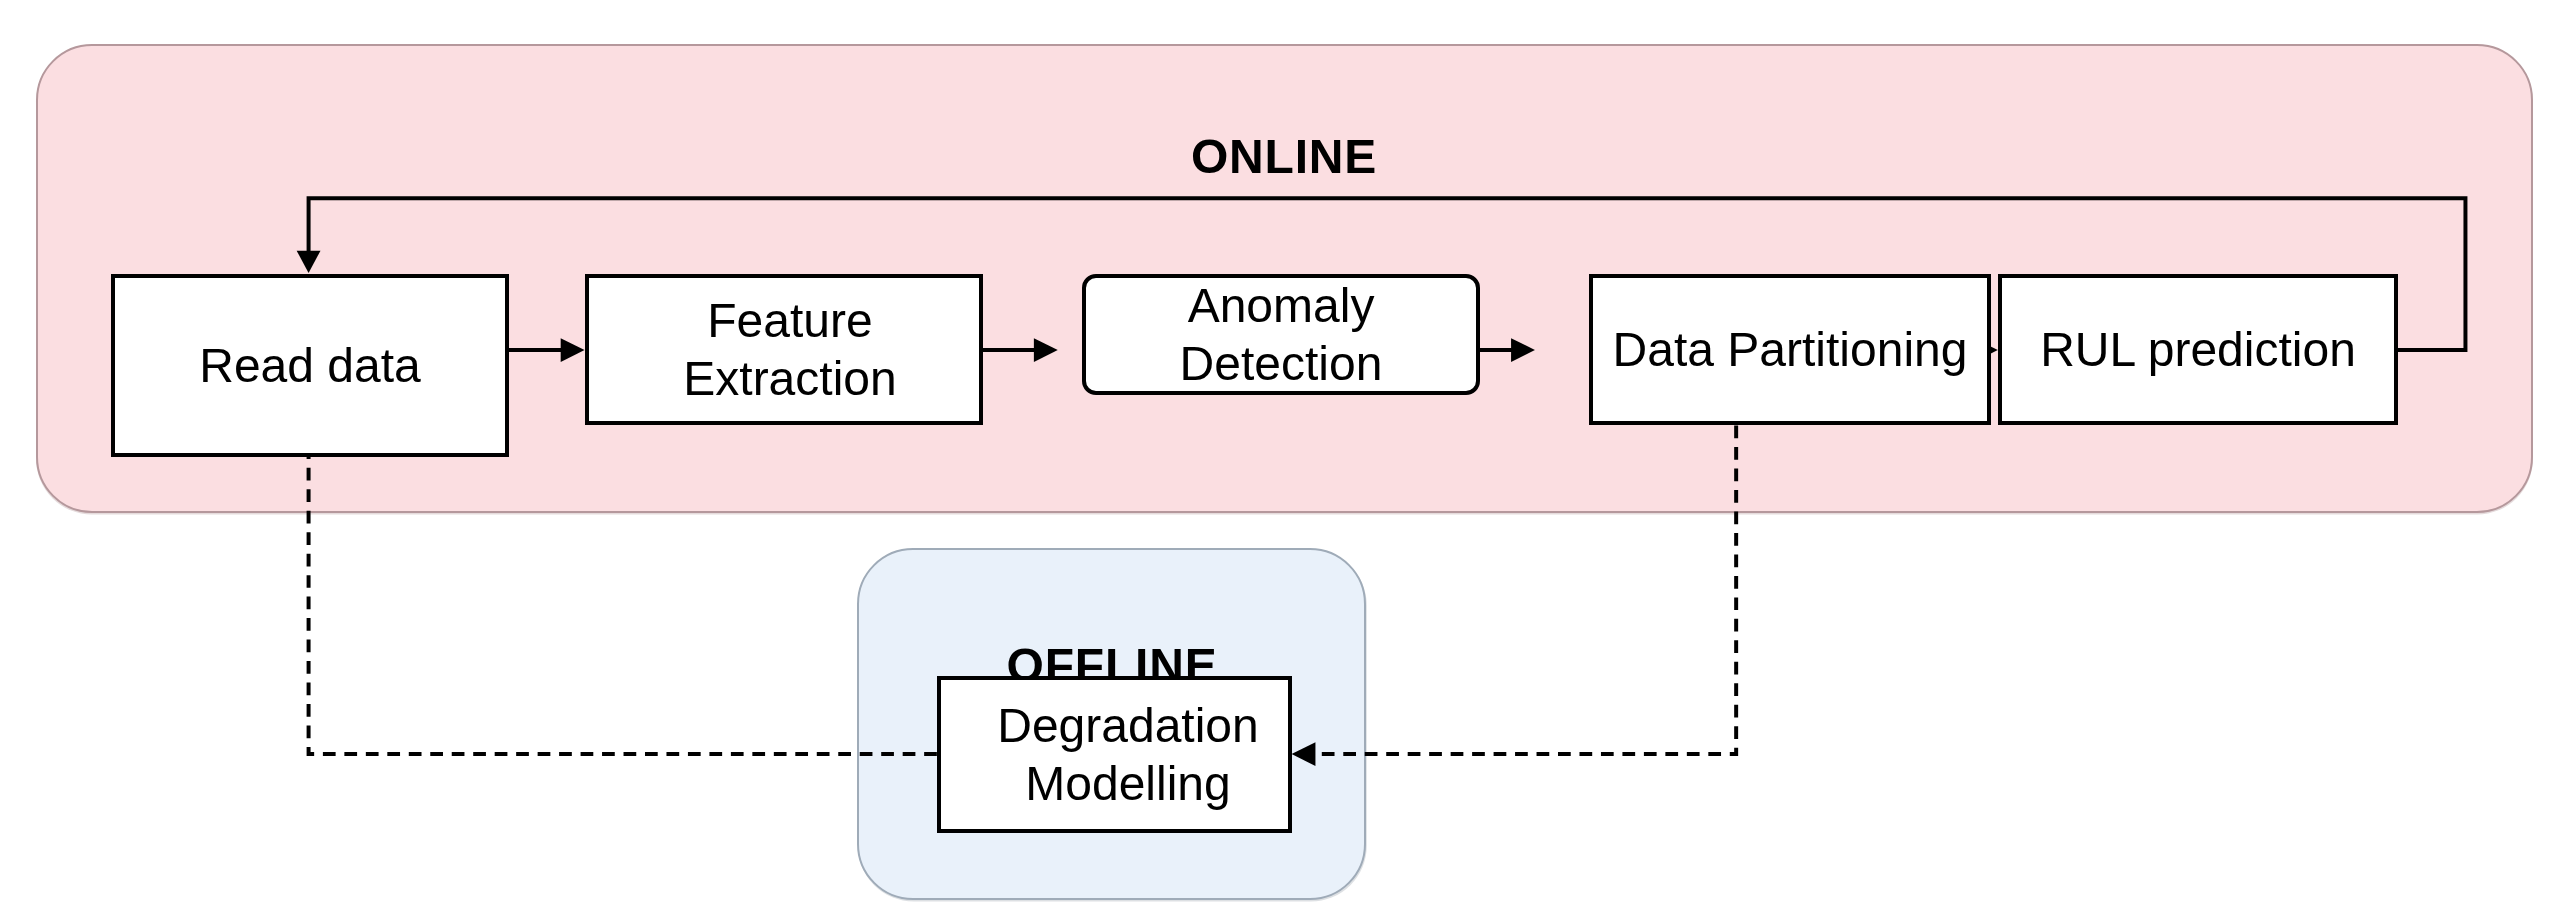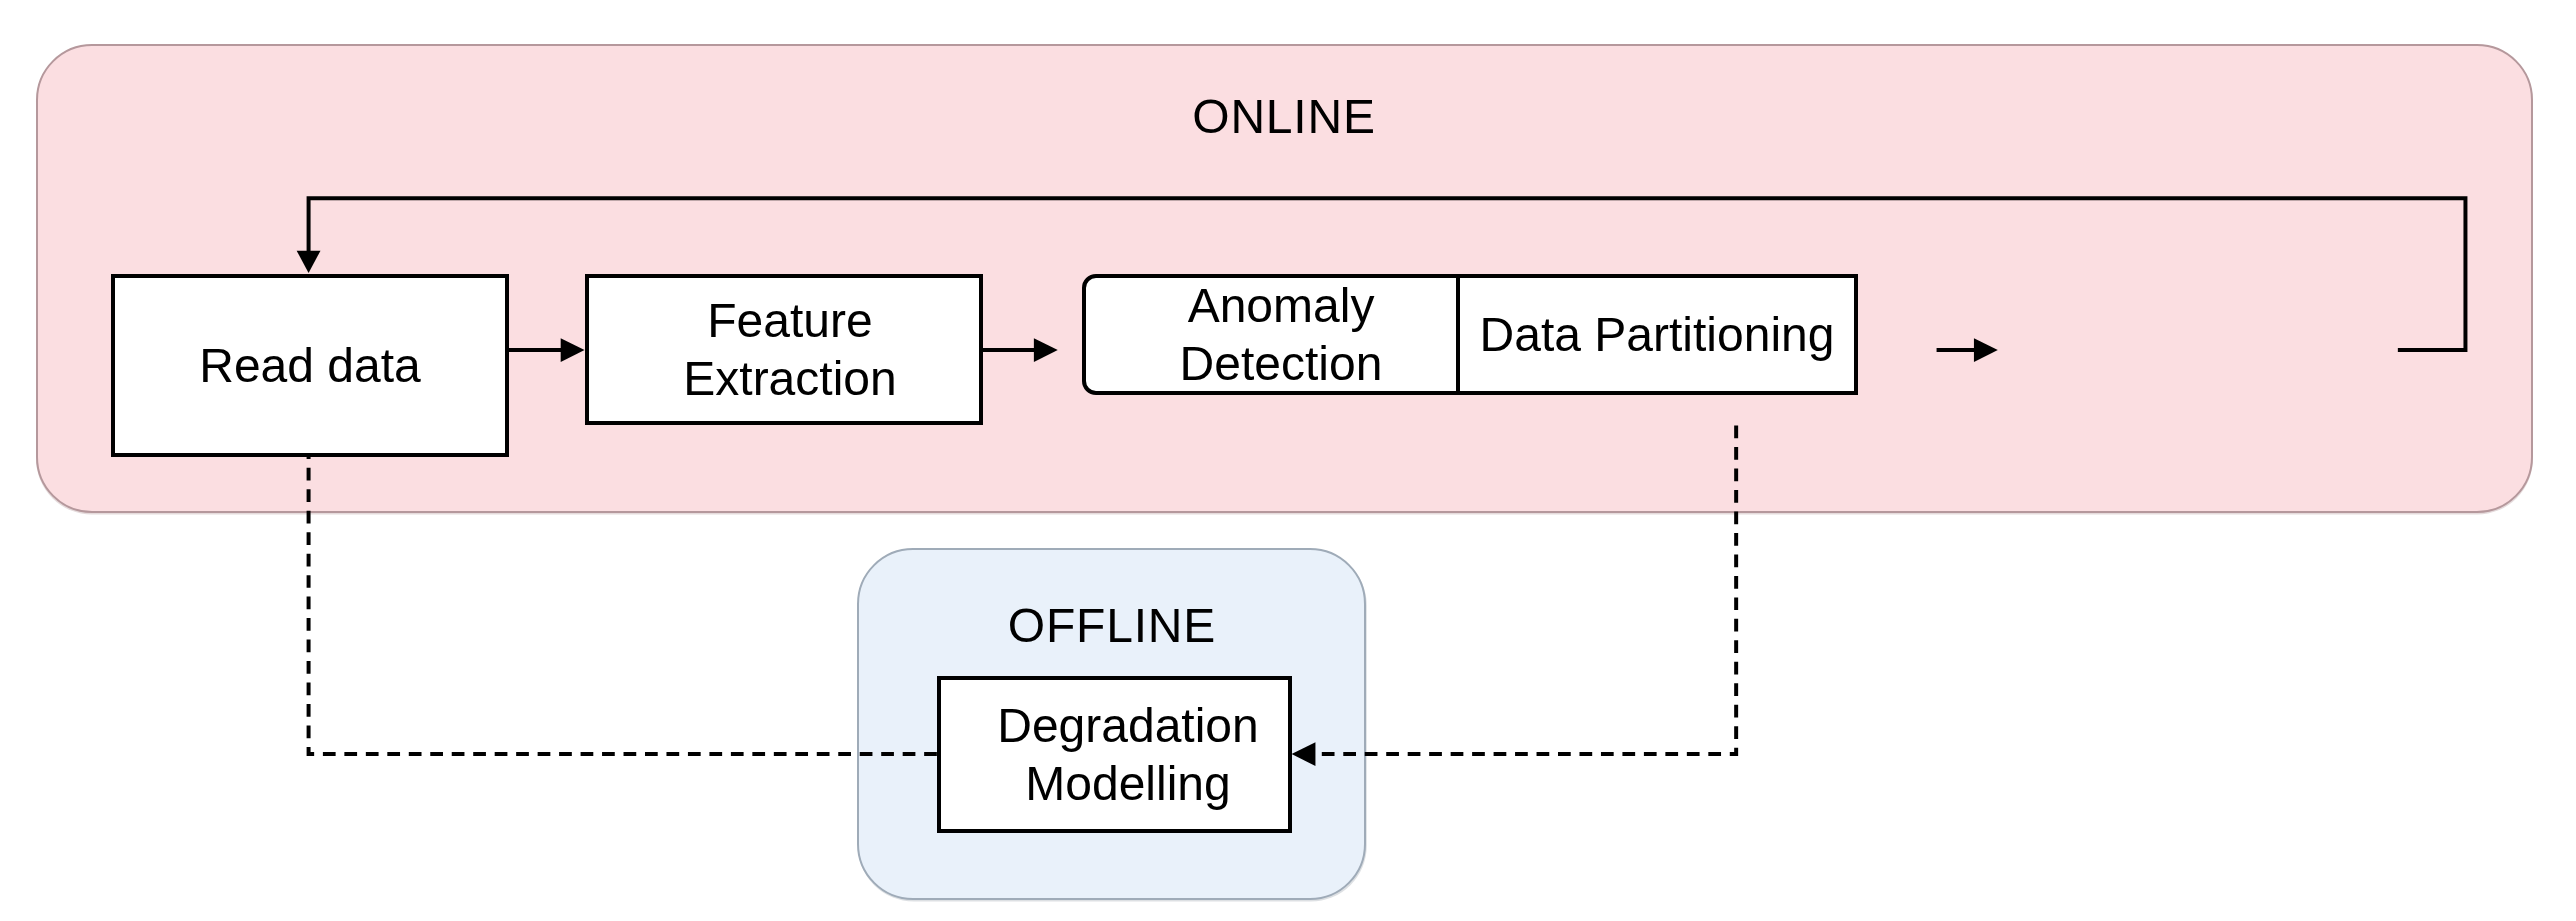"ONLINE" .zone-label { font-weight: normal -> bold; margin-top: none -> 40px }
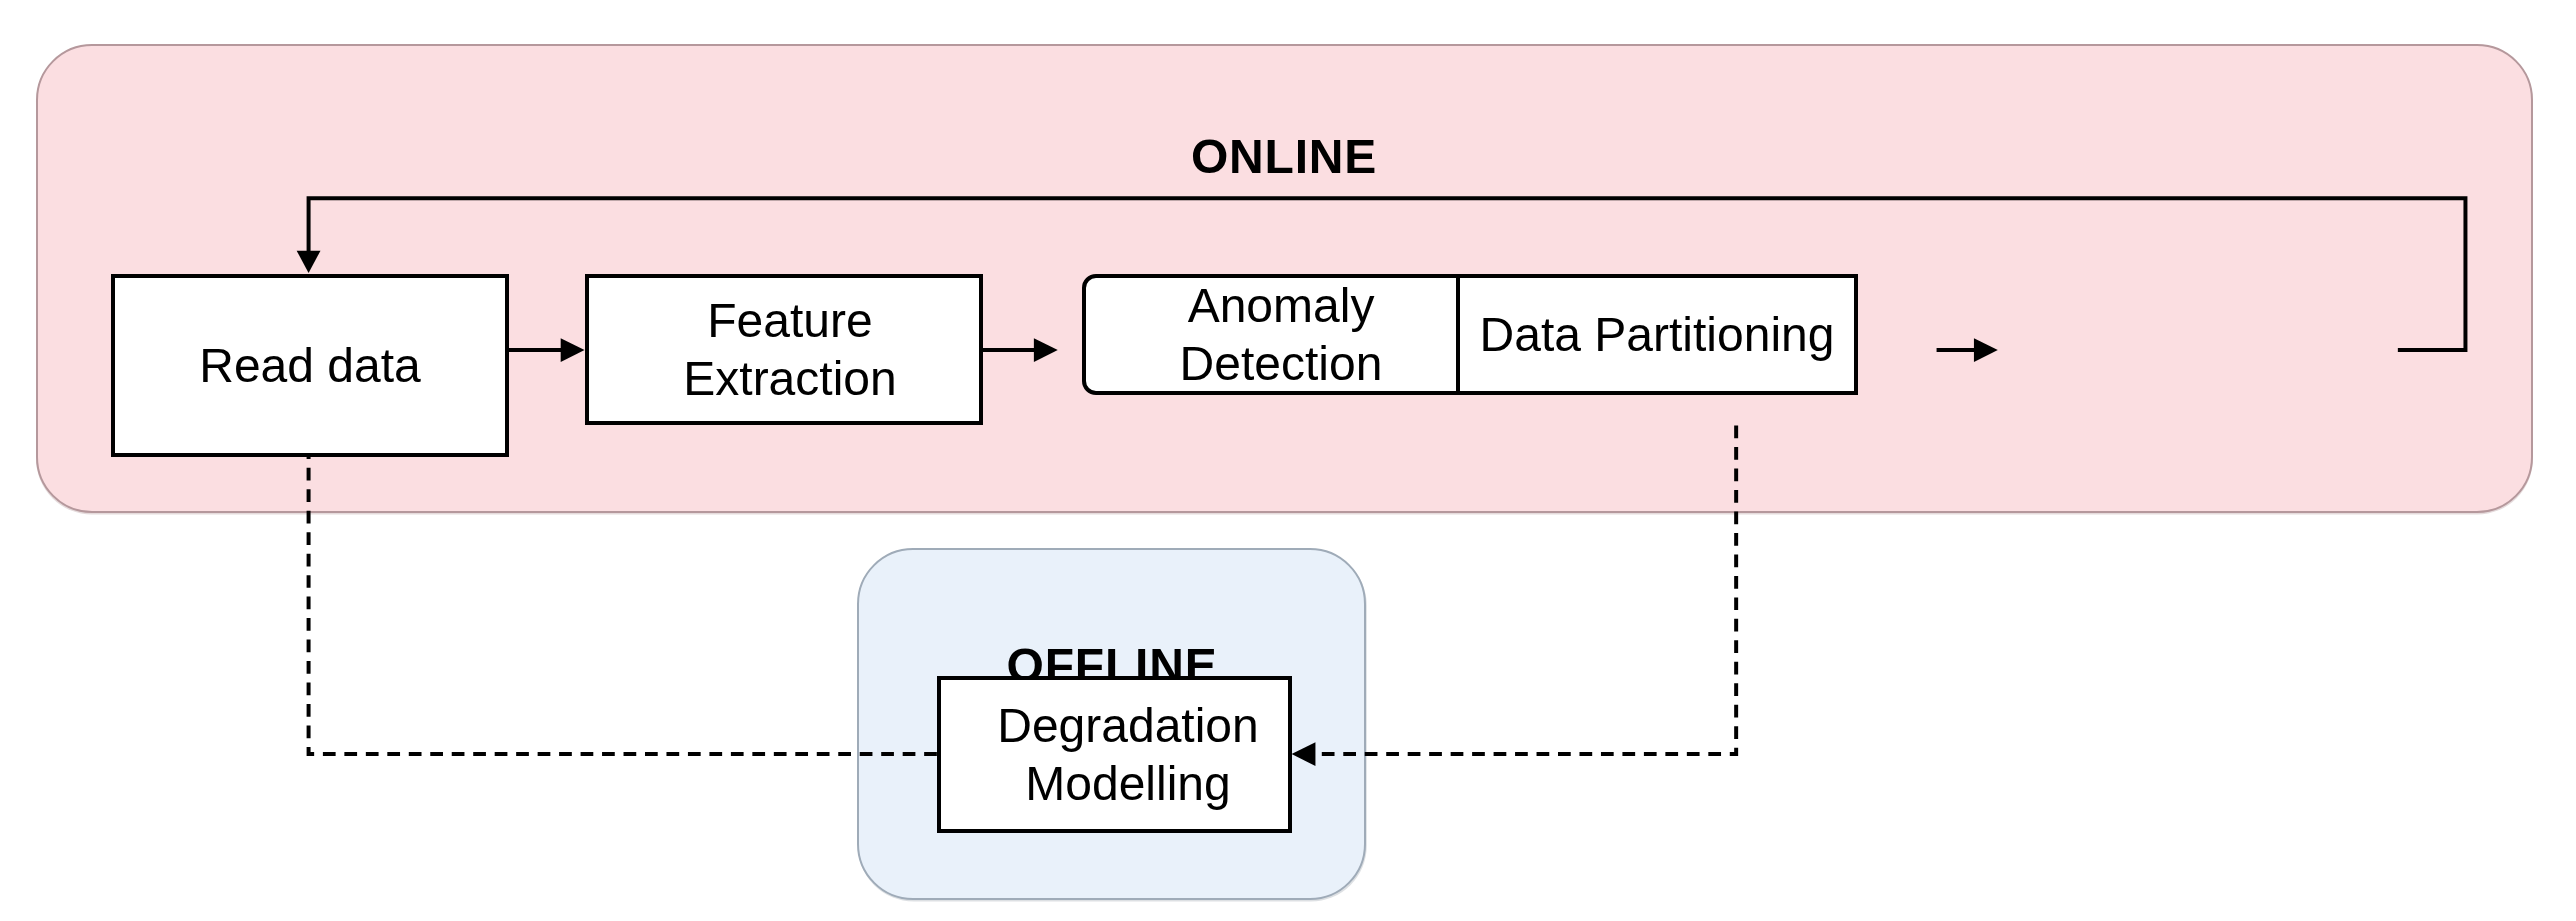"Data Partitioning" .node-partitioning { height: 121px -> 151px; left: 1456px -> 1589px }
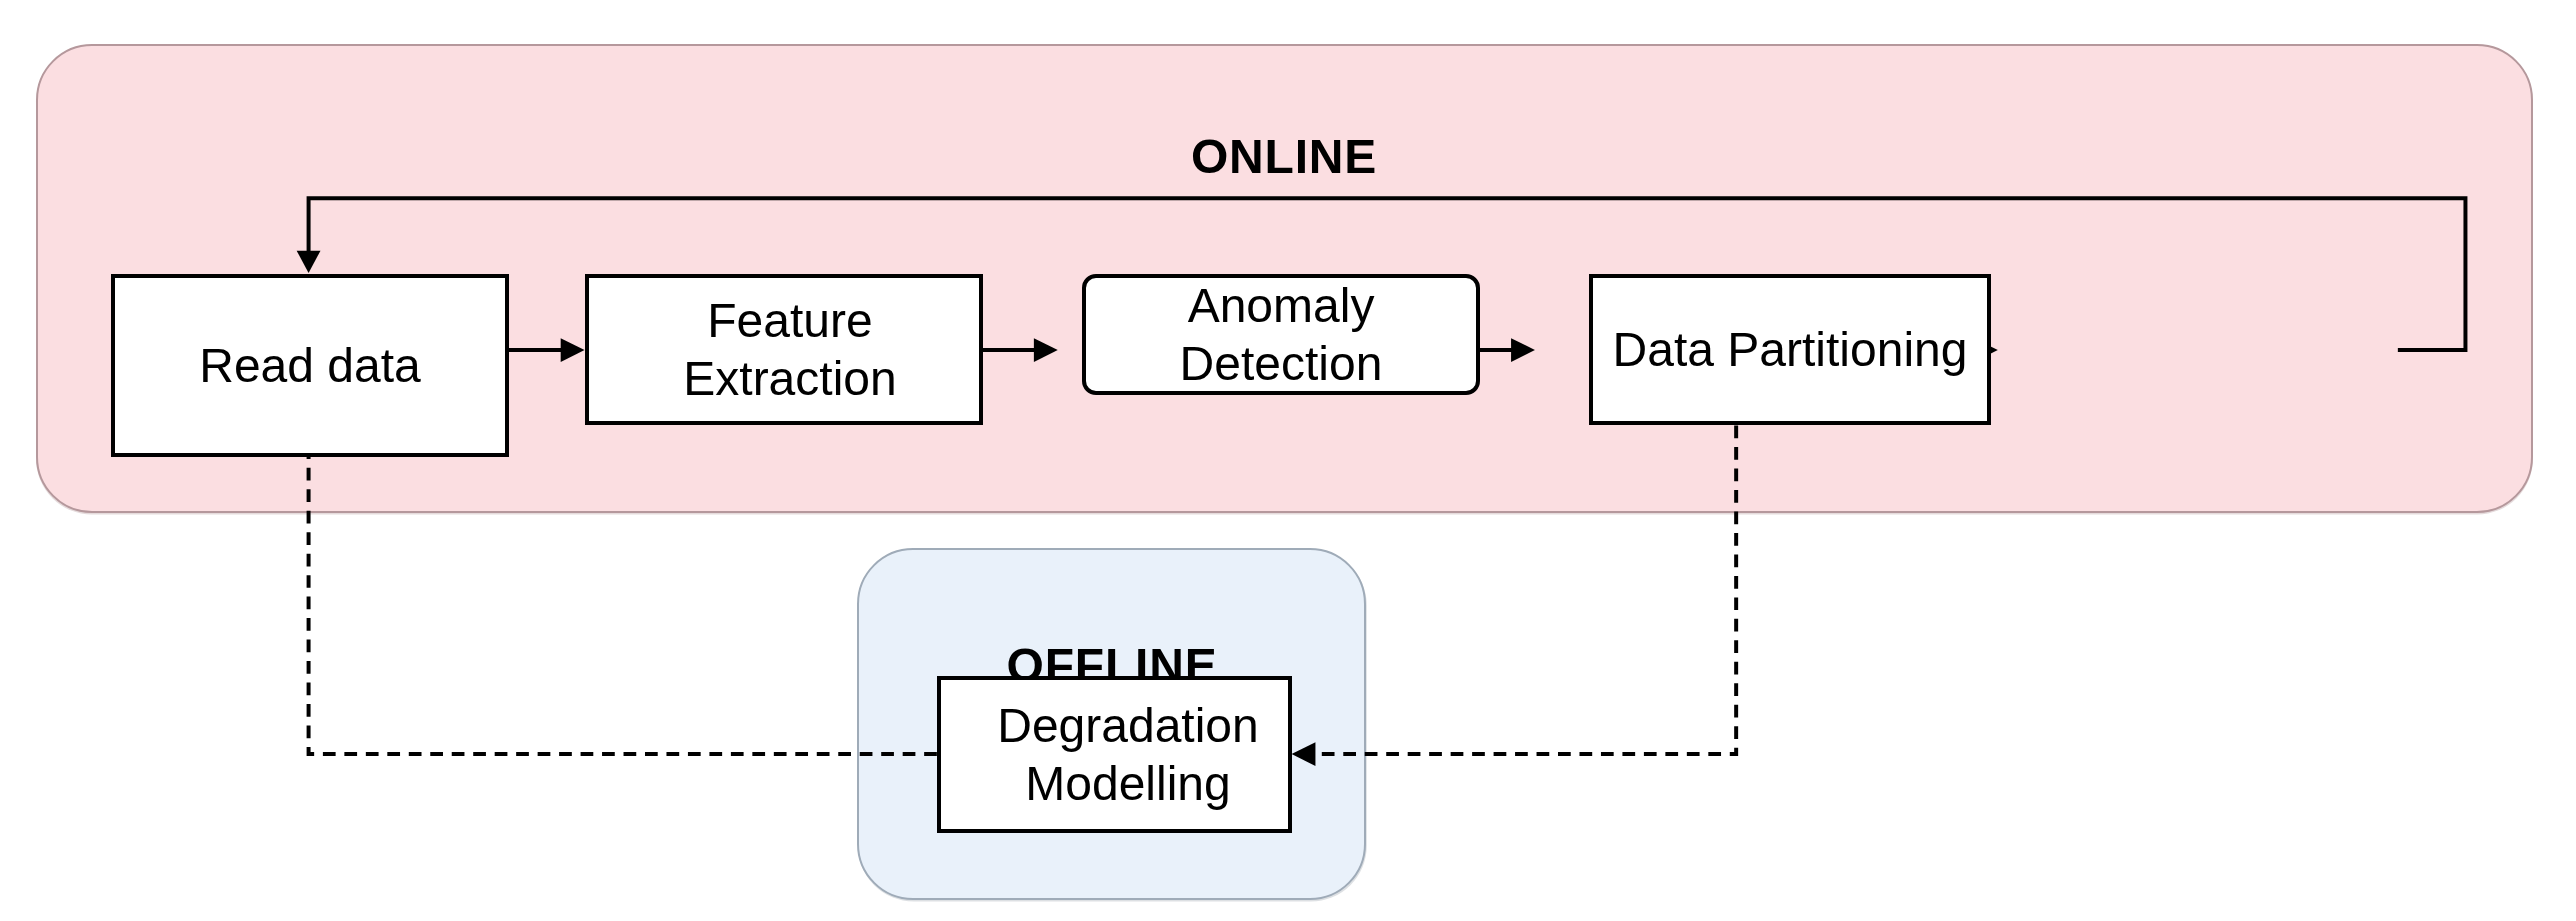"RUL prediction" div.node { html: none -> <div>RUL prediction</div> }
